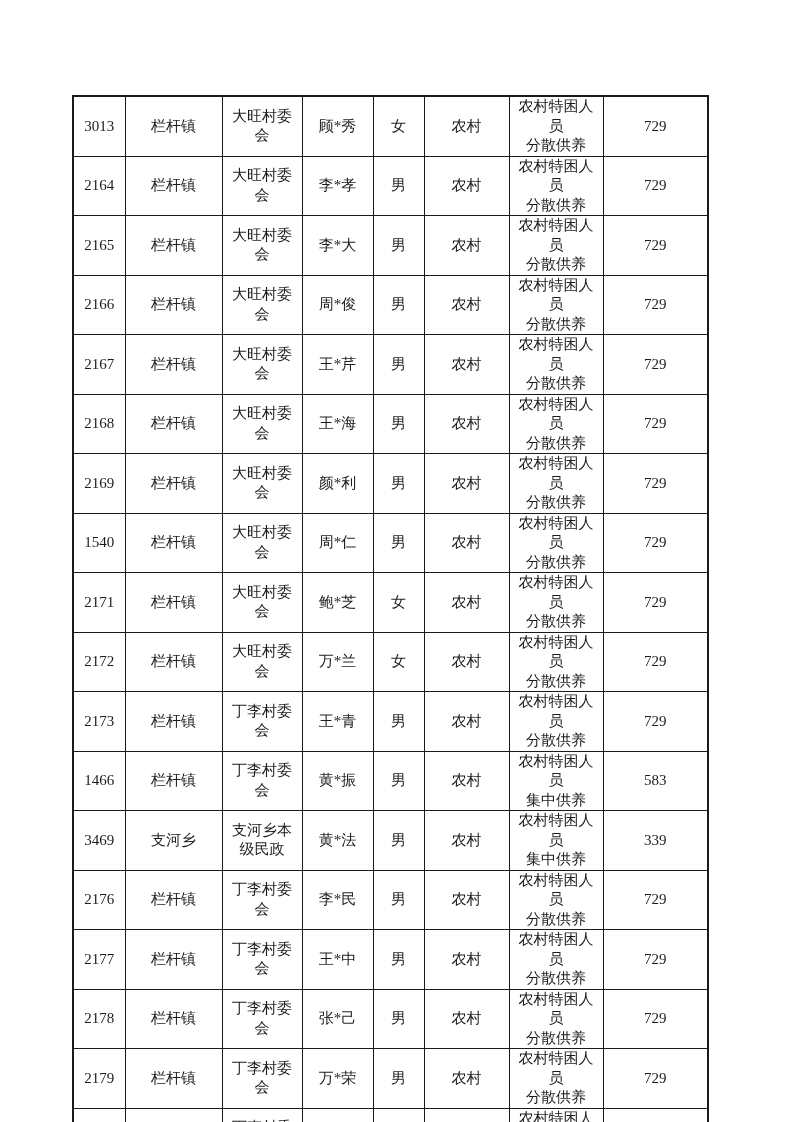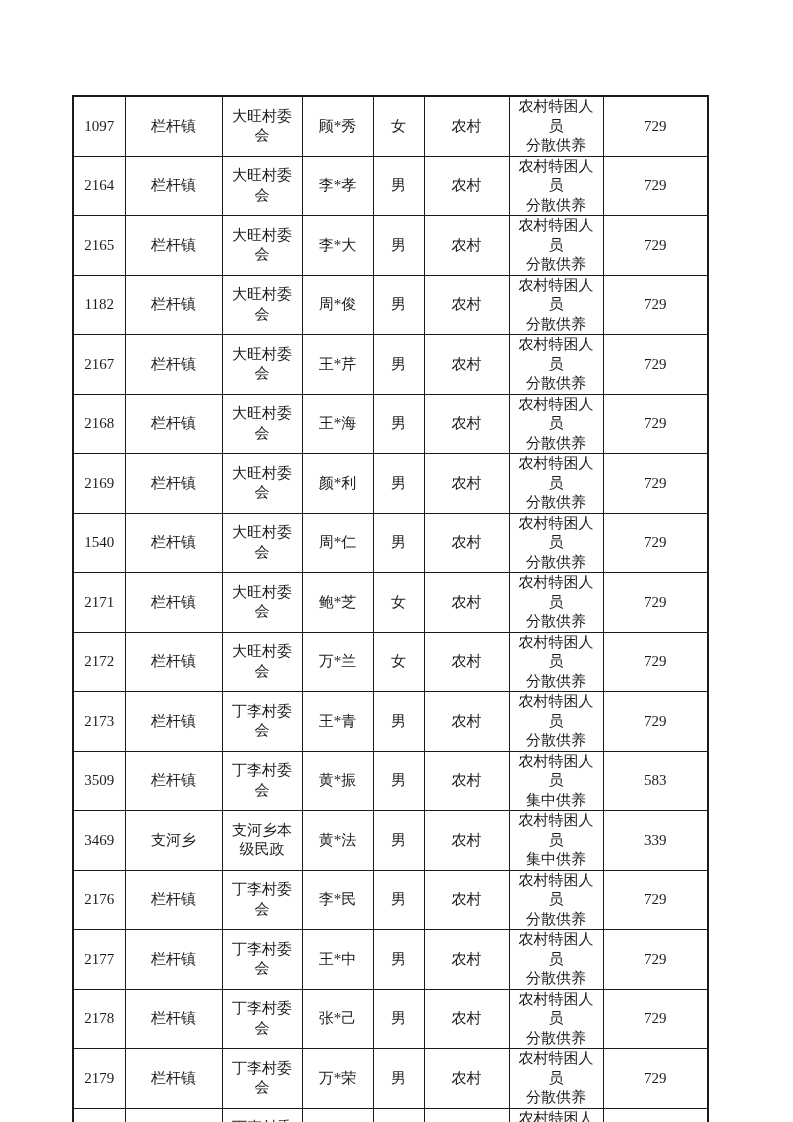"1097" td { text: 1097 -> 3013 }
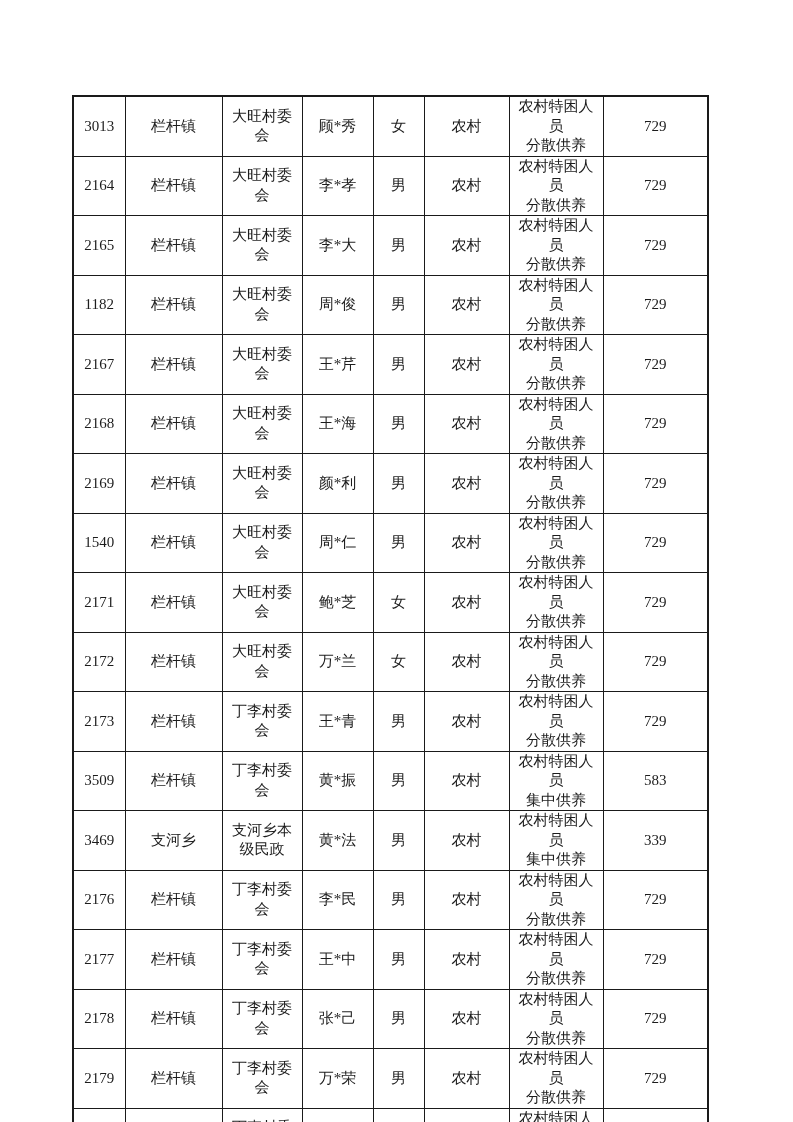"1182" td { text: 1182 -> 2166 }
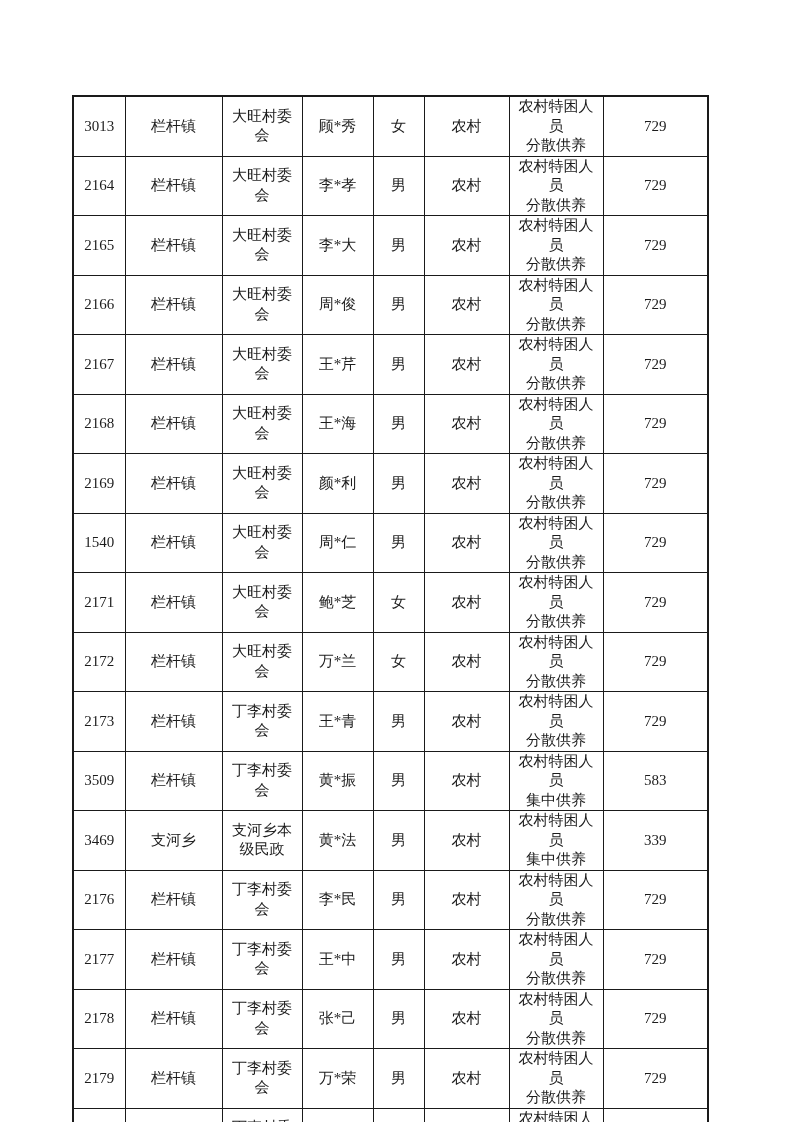"3509" td { text: 3509 -> 1466 }
